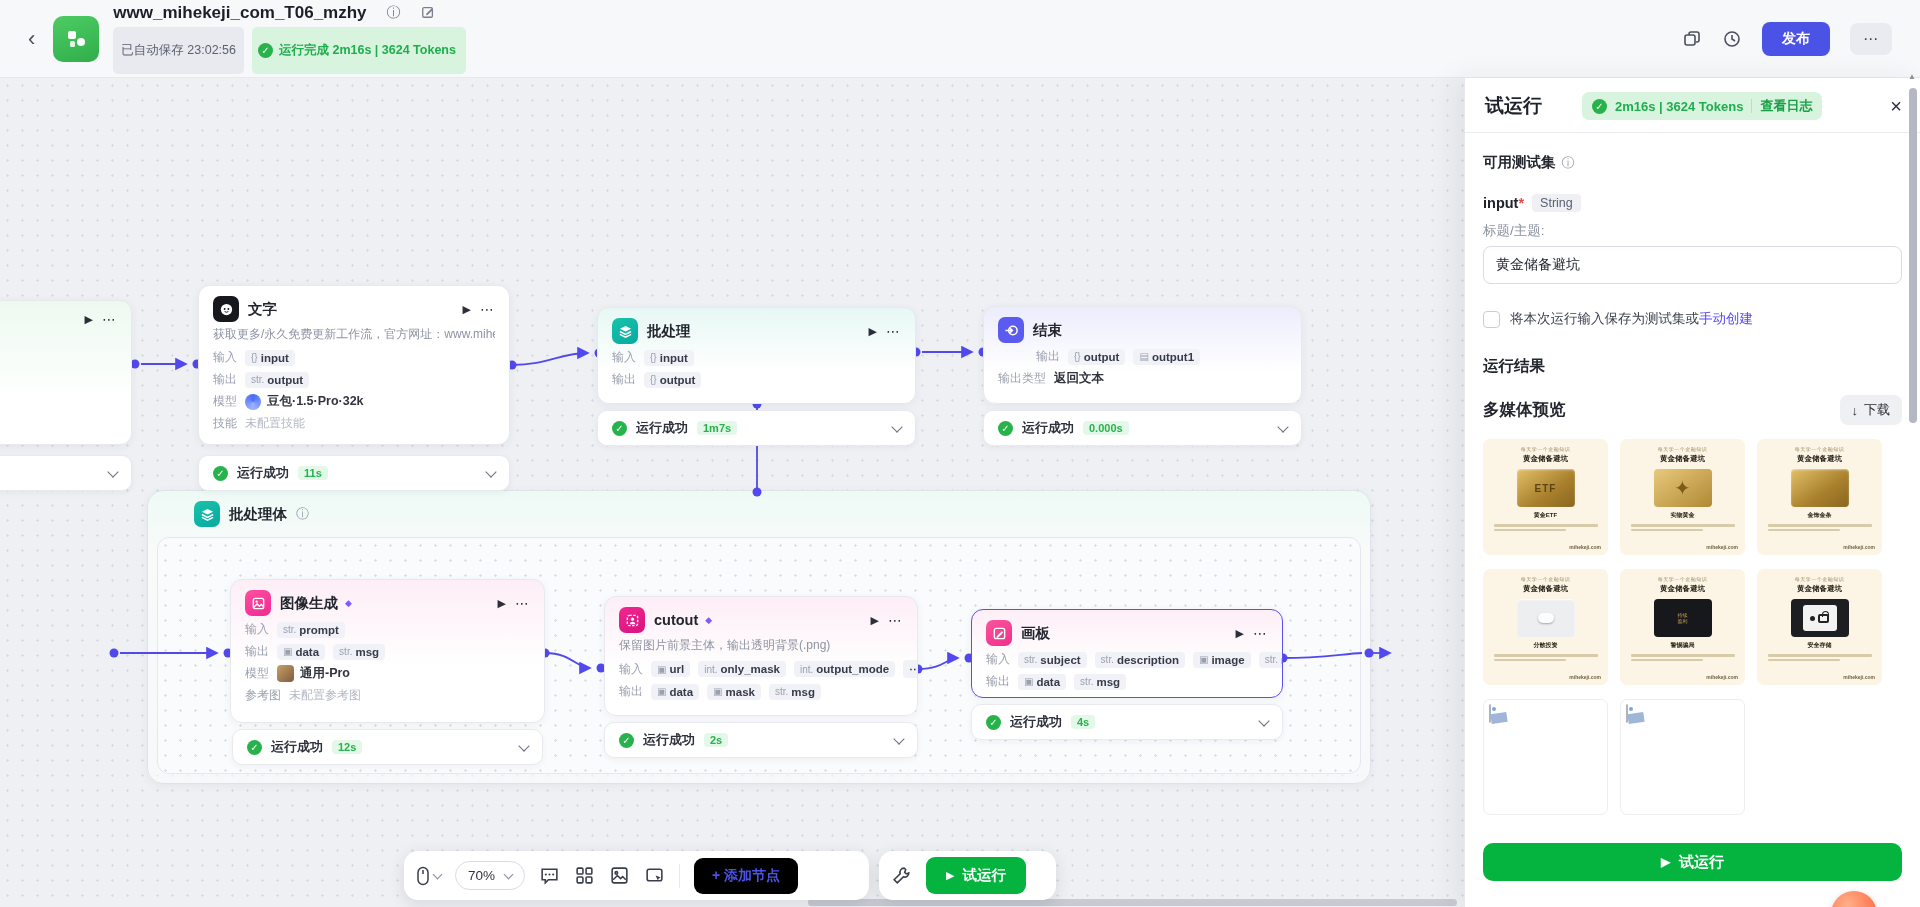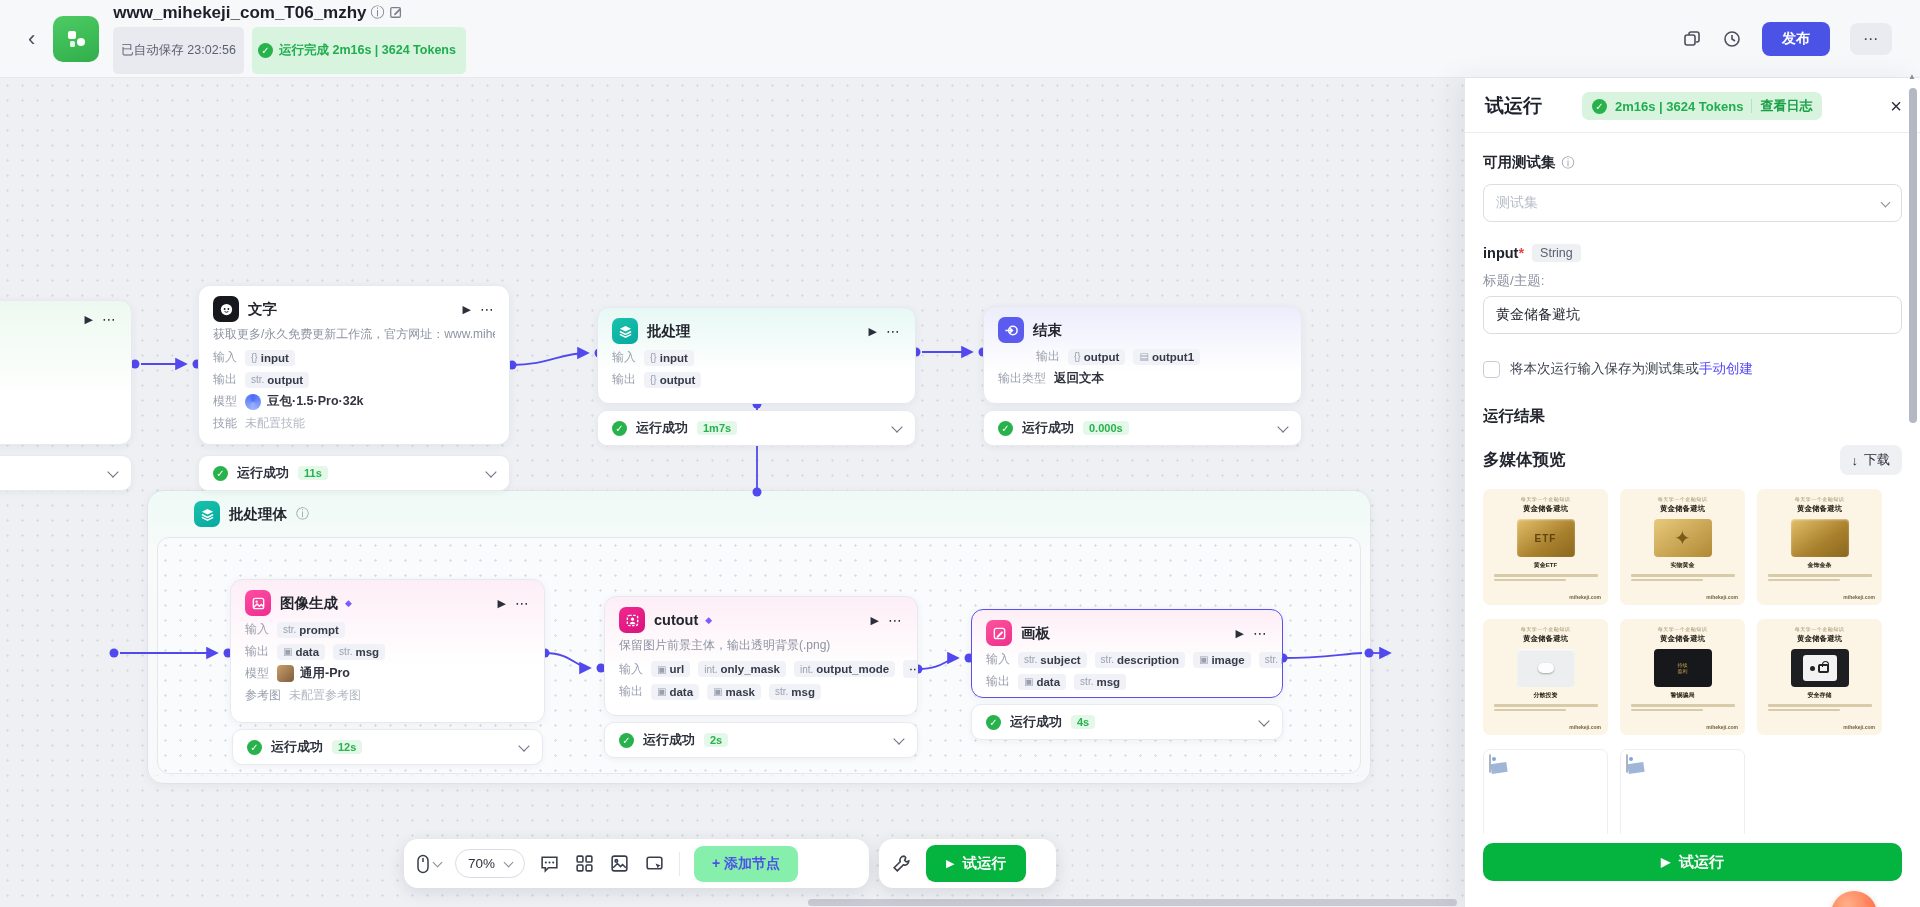"www_mihekeji_com_T06_mzhy" .title-row { gap: 4px -> 20px }
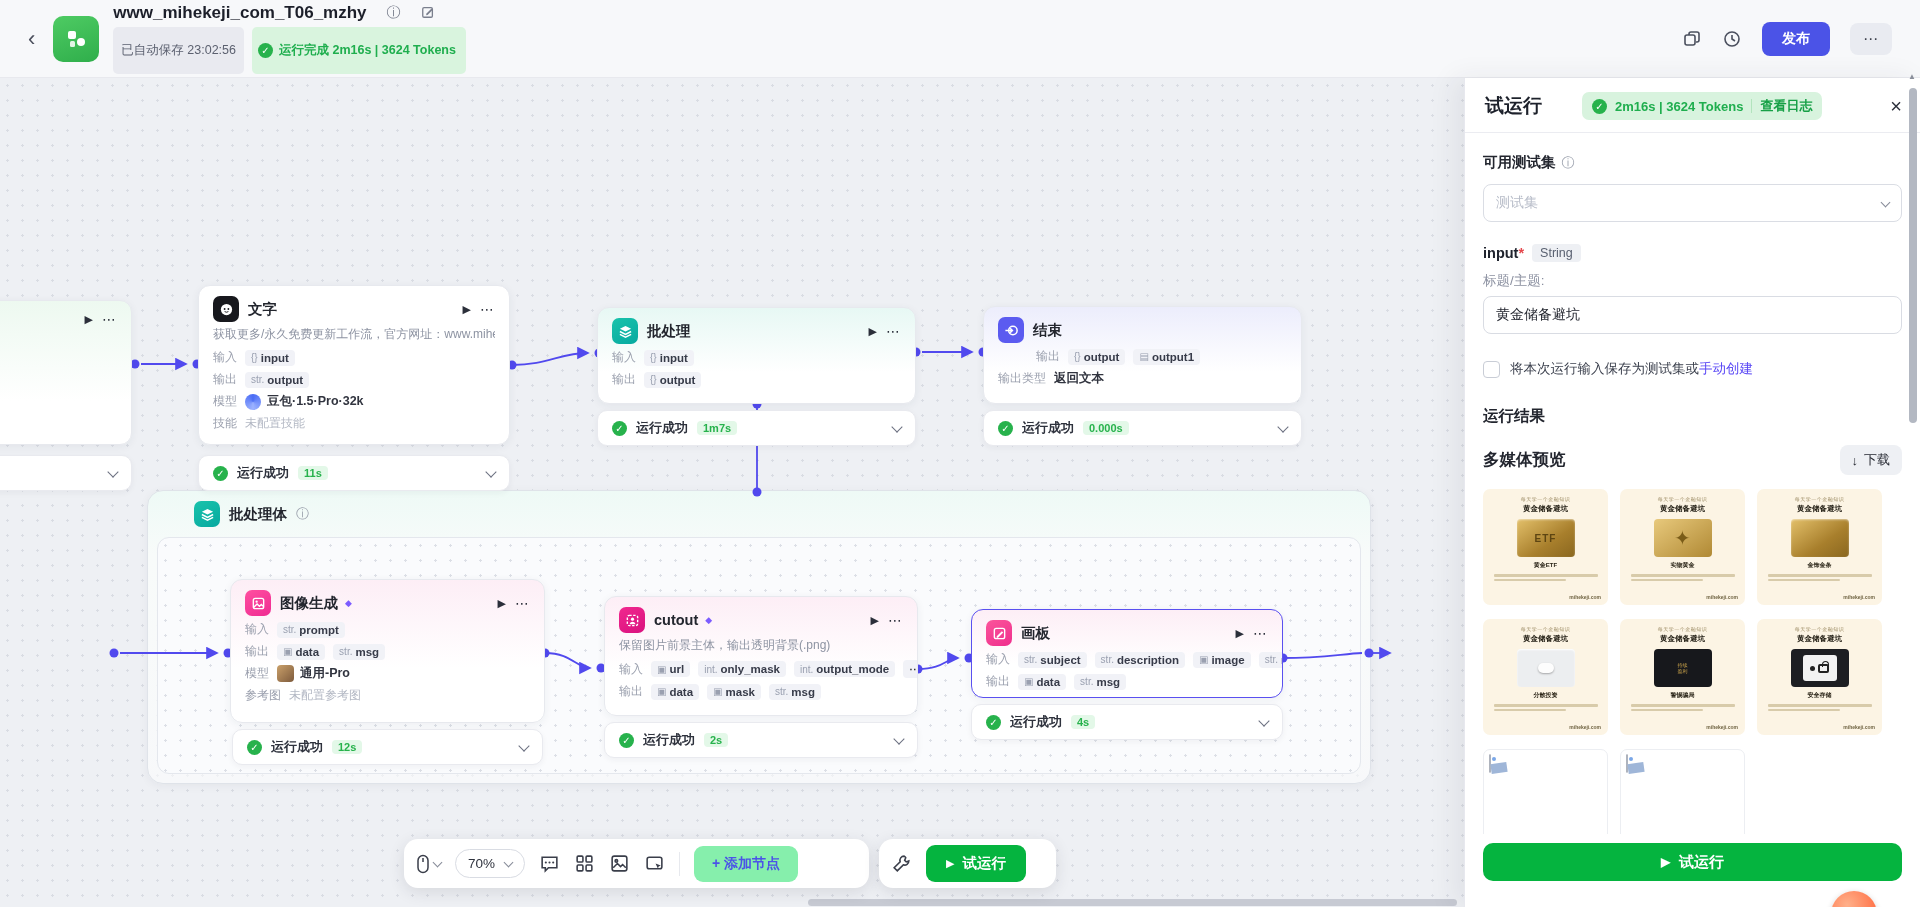"测试集" div.dd { html: <div> <span>测试集</span> <span></span> </div> -> none }
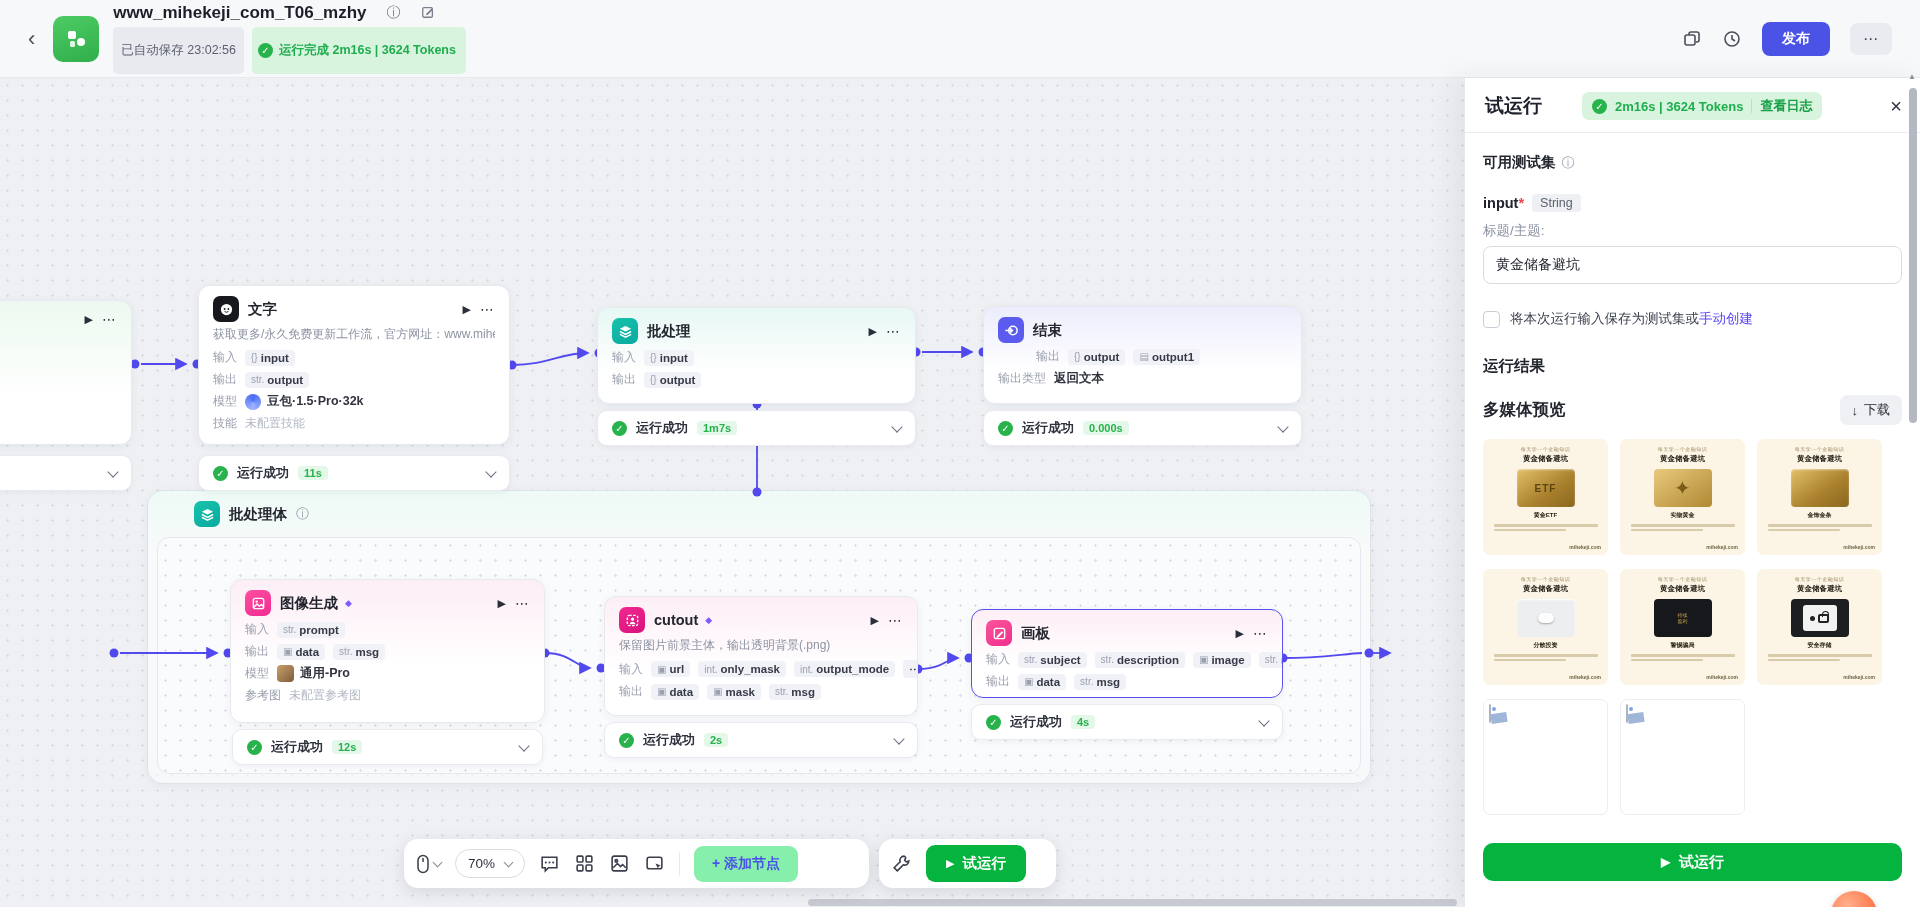"70%" .toolbar { margin-top: none -> 12px }
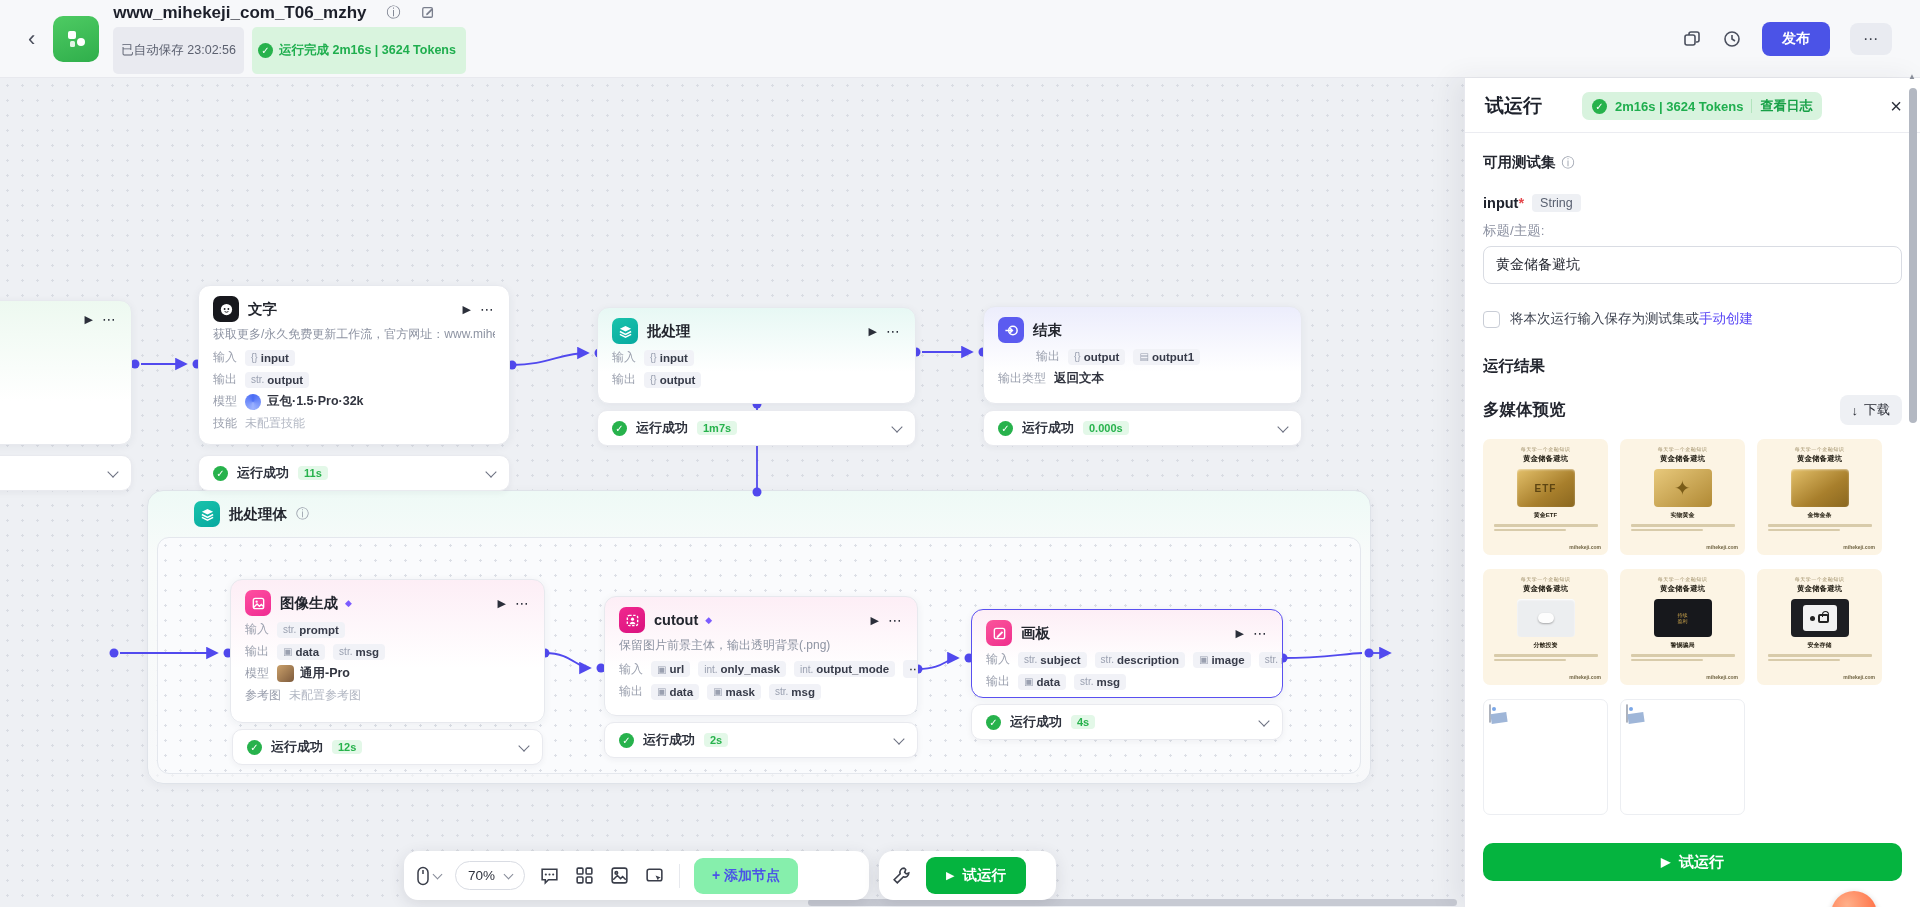"+ 添加节点" .add-node { background: #86efac -> #000000 }
